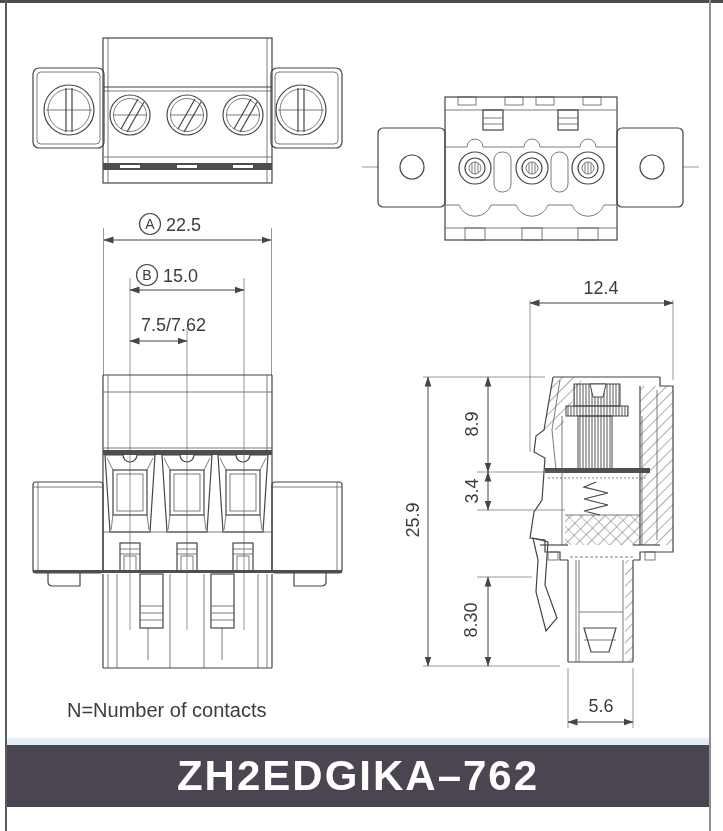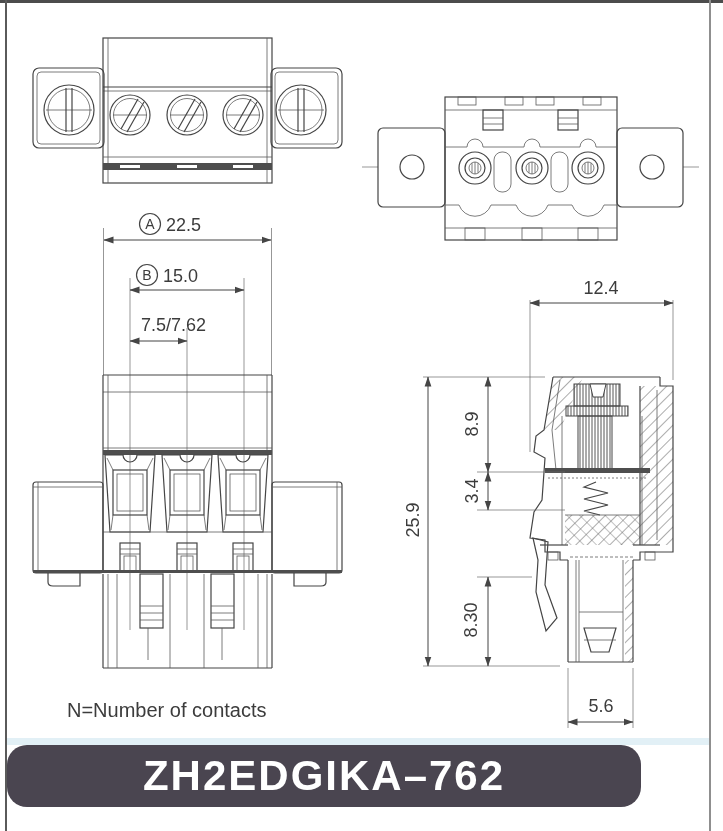"ZH2EDGIKA–762" .title-banner { border-radius: 20px -> none; width: 634px -> 702px }
